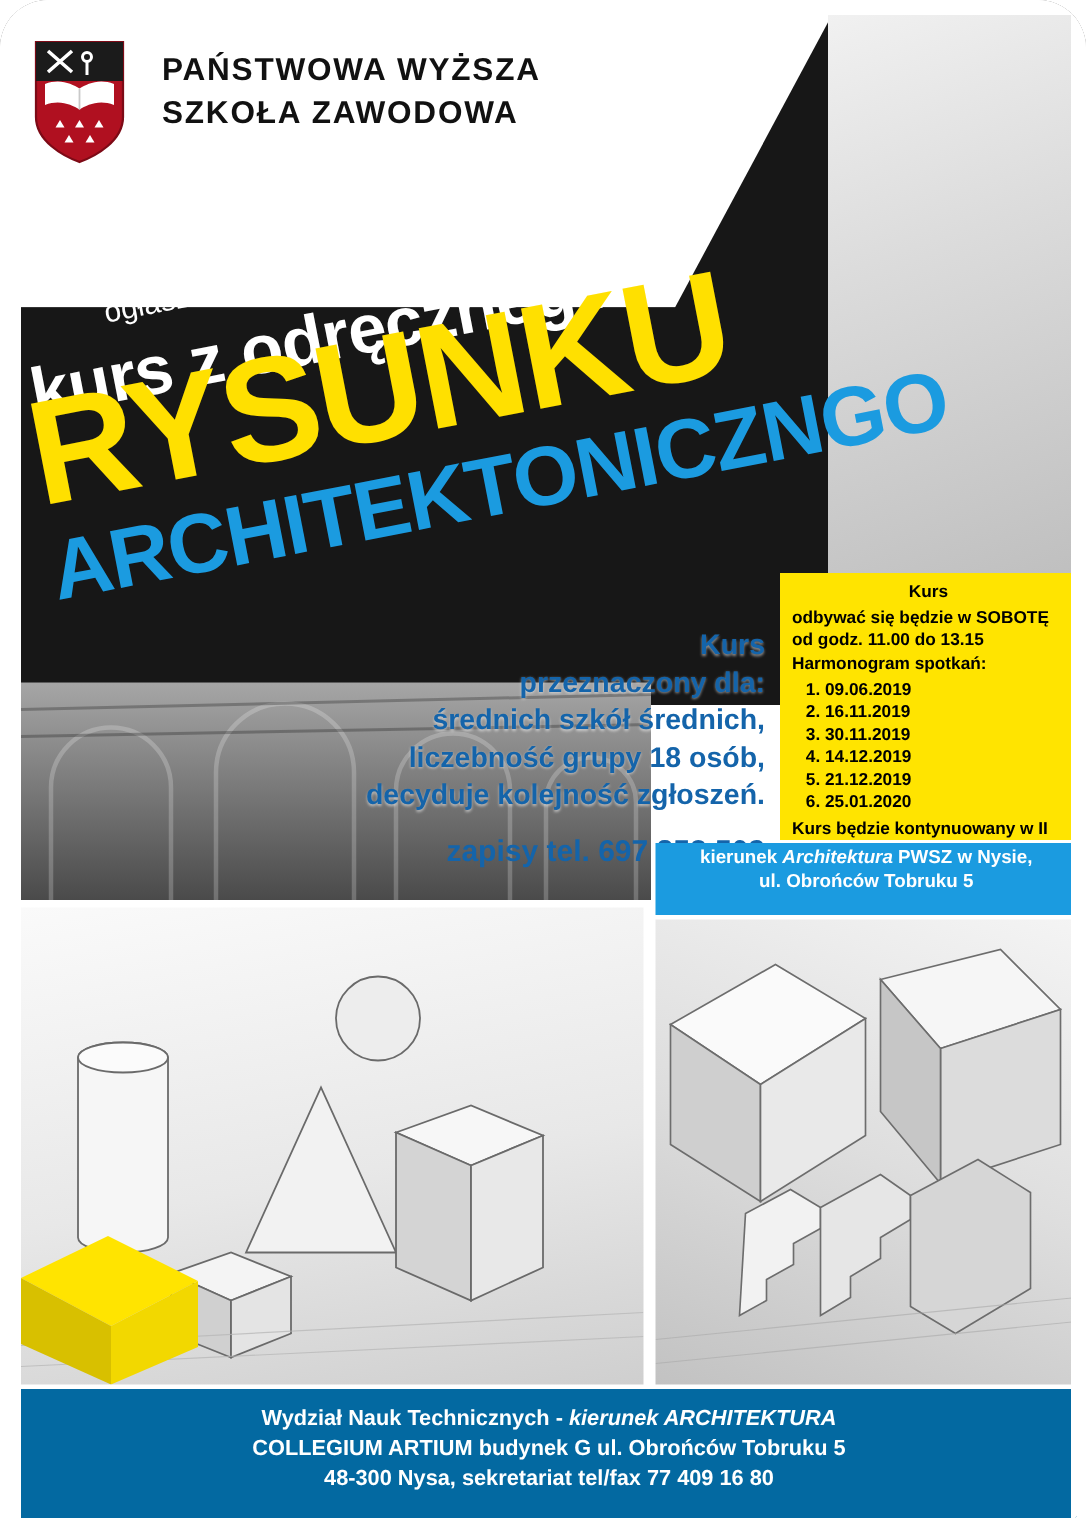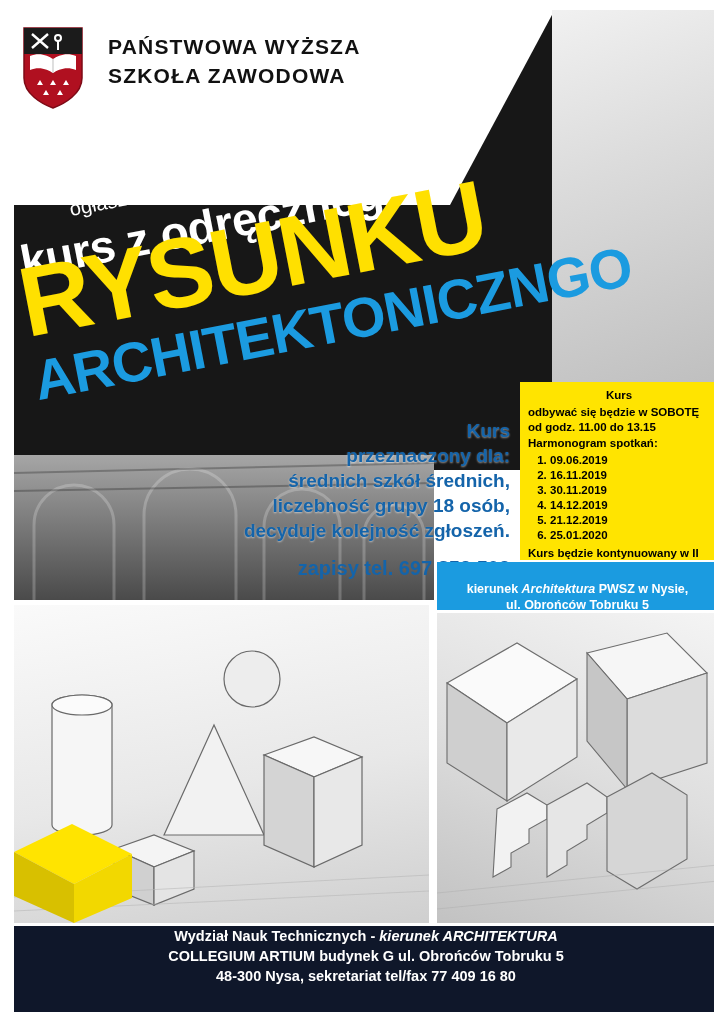"PAŃSTWOWA WYŻSZA" #poster { border-radius: none -> 32px }
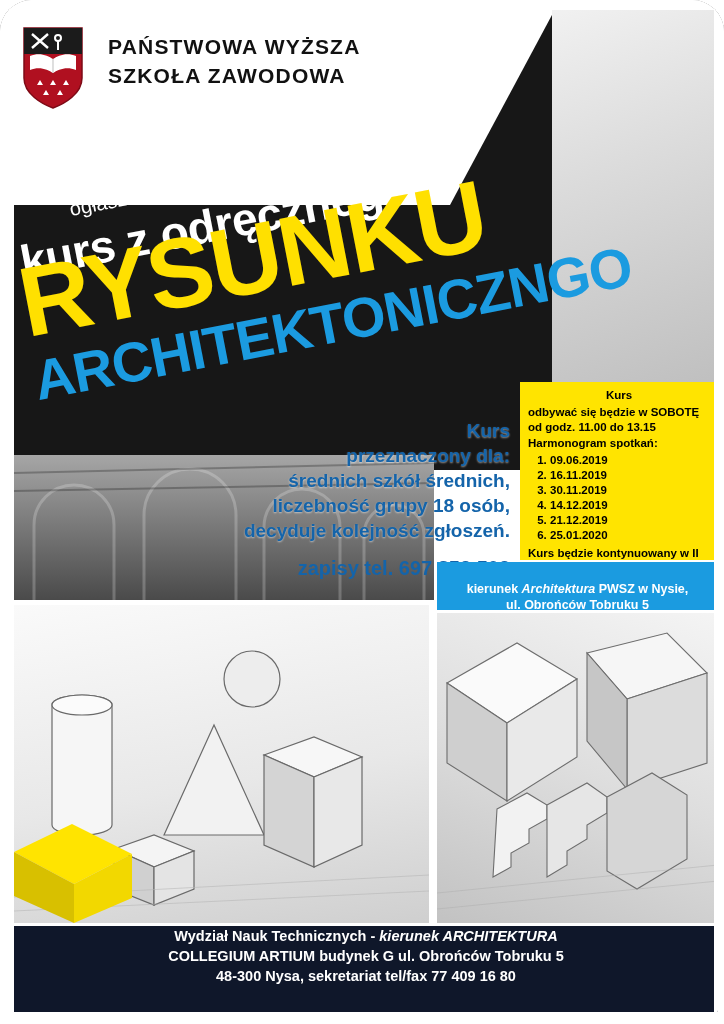"kierunek Architektura PWSZ w Nysie," .blue-box { padding-top: 20px -> 2px }
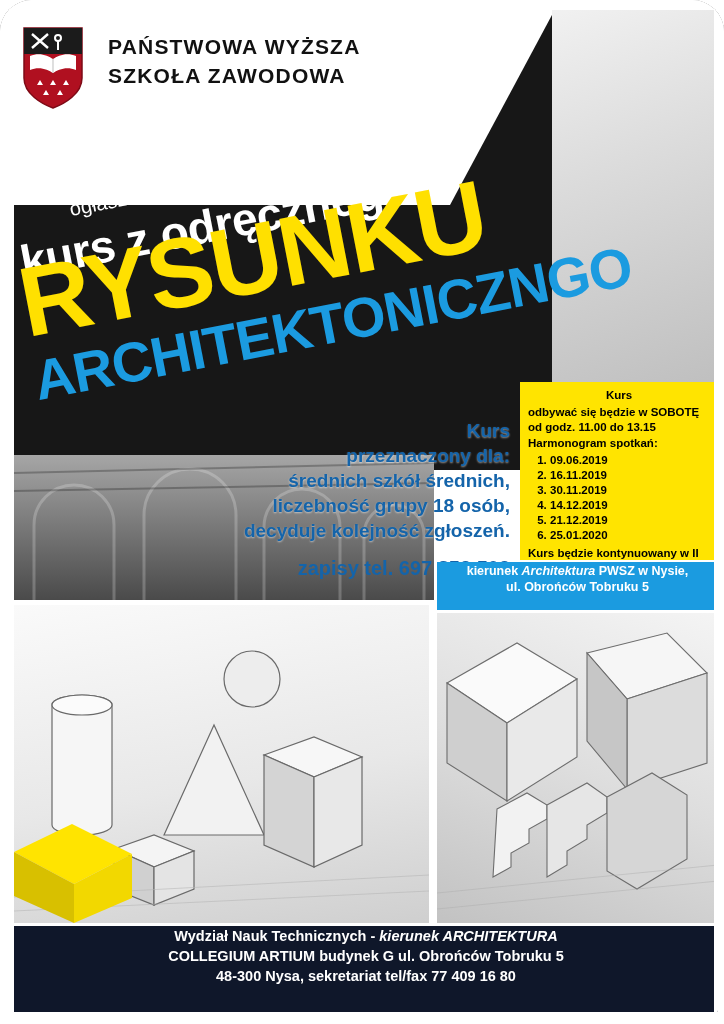"Wydział Nauk Technicznych - kierunek" .red-footer { background: #0f172a -> #0369a1; padding-top: none -> 10px }
